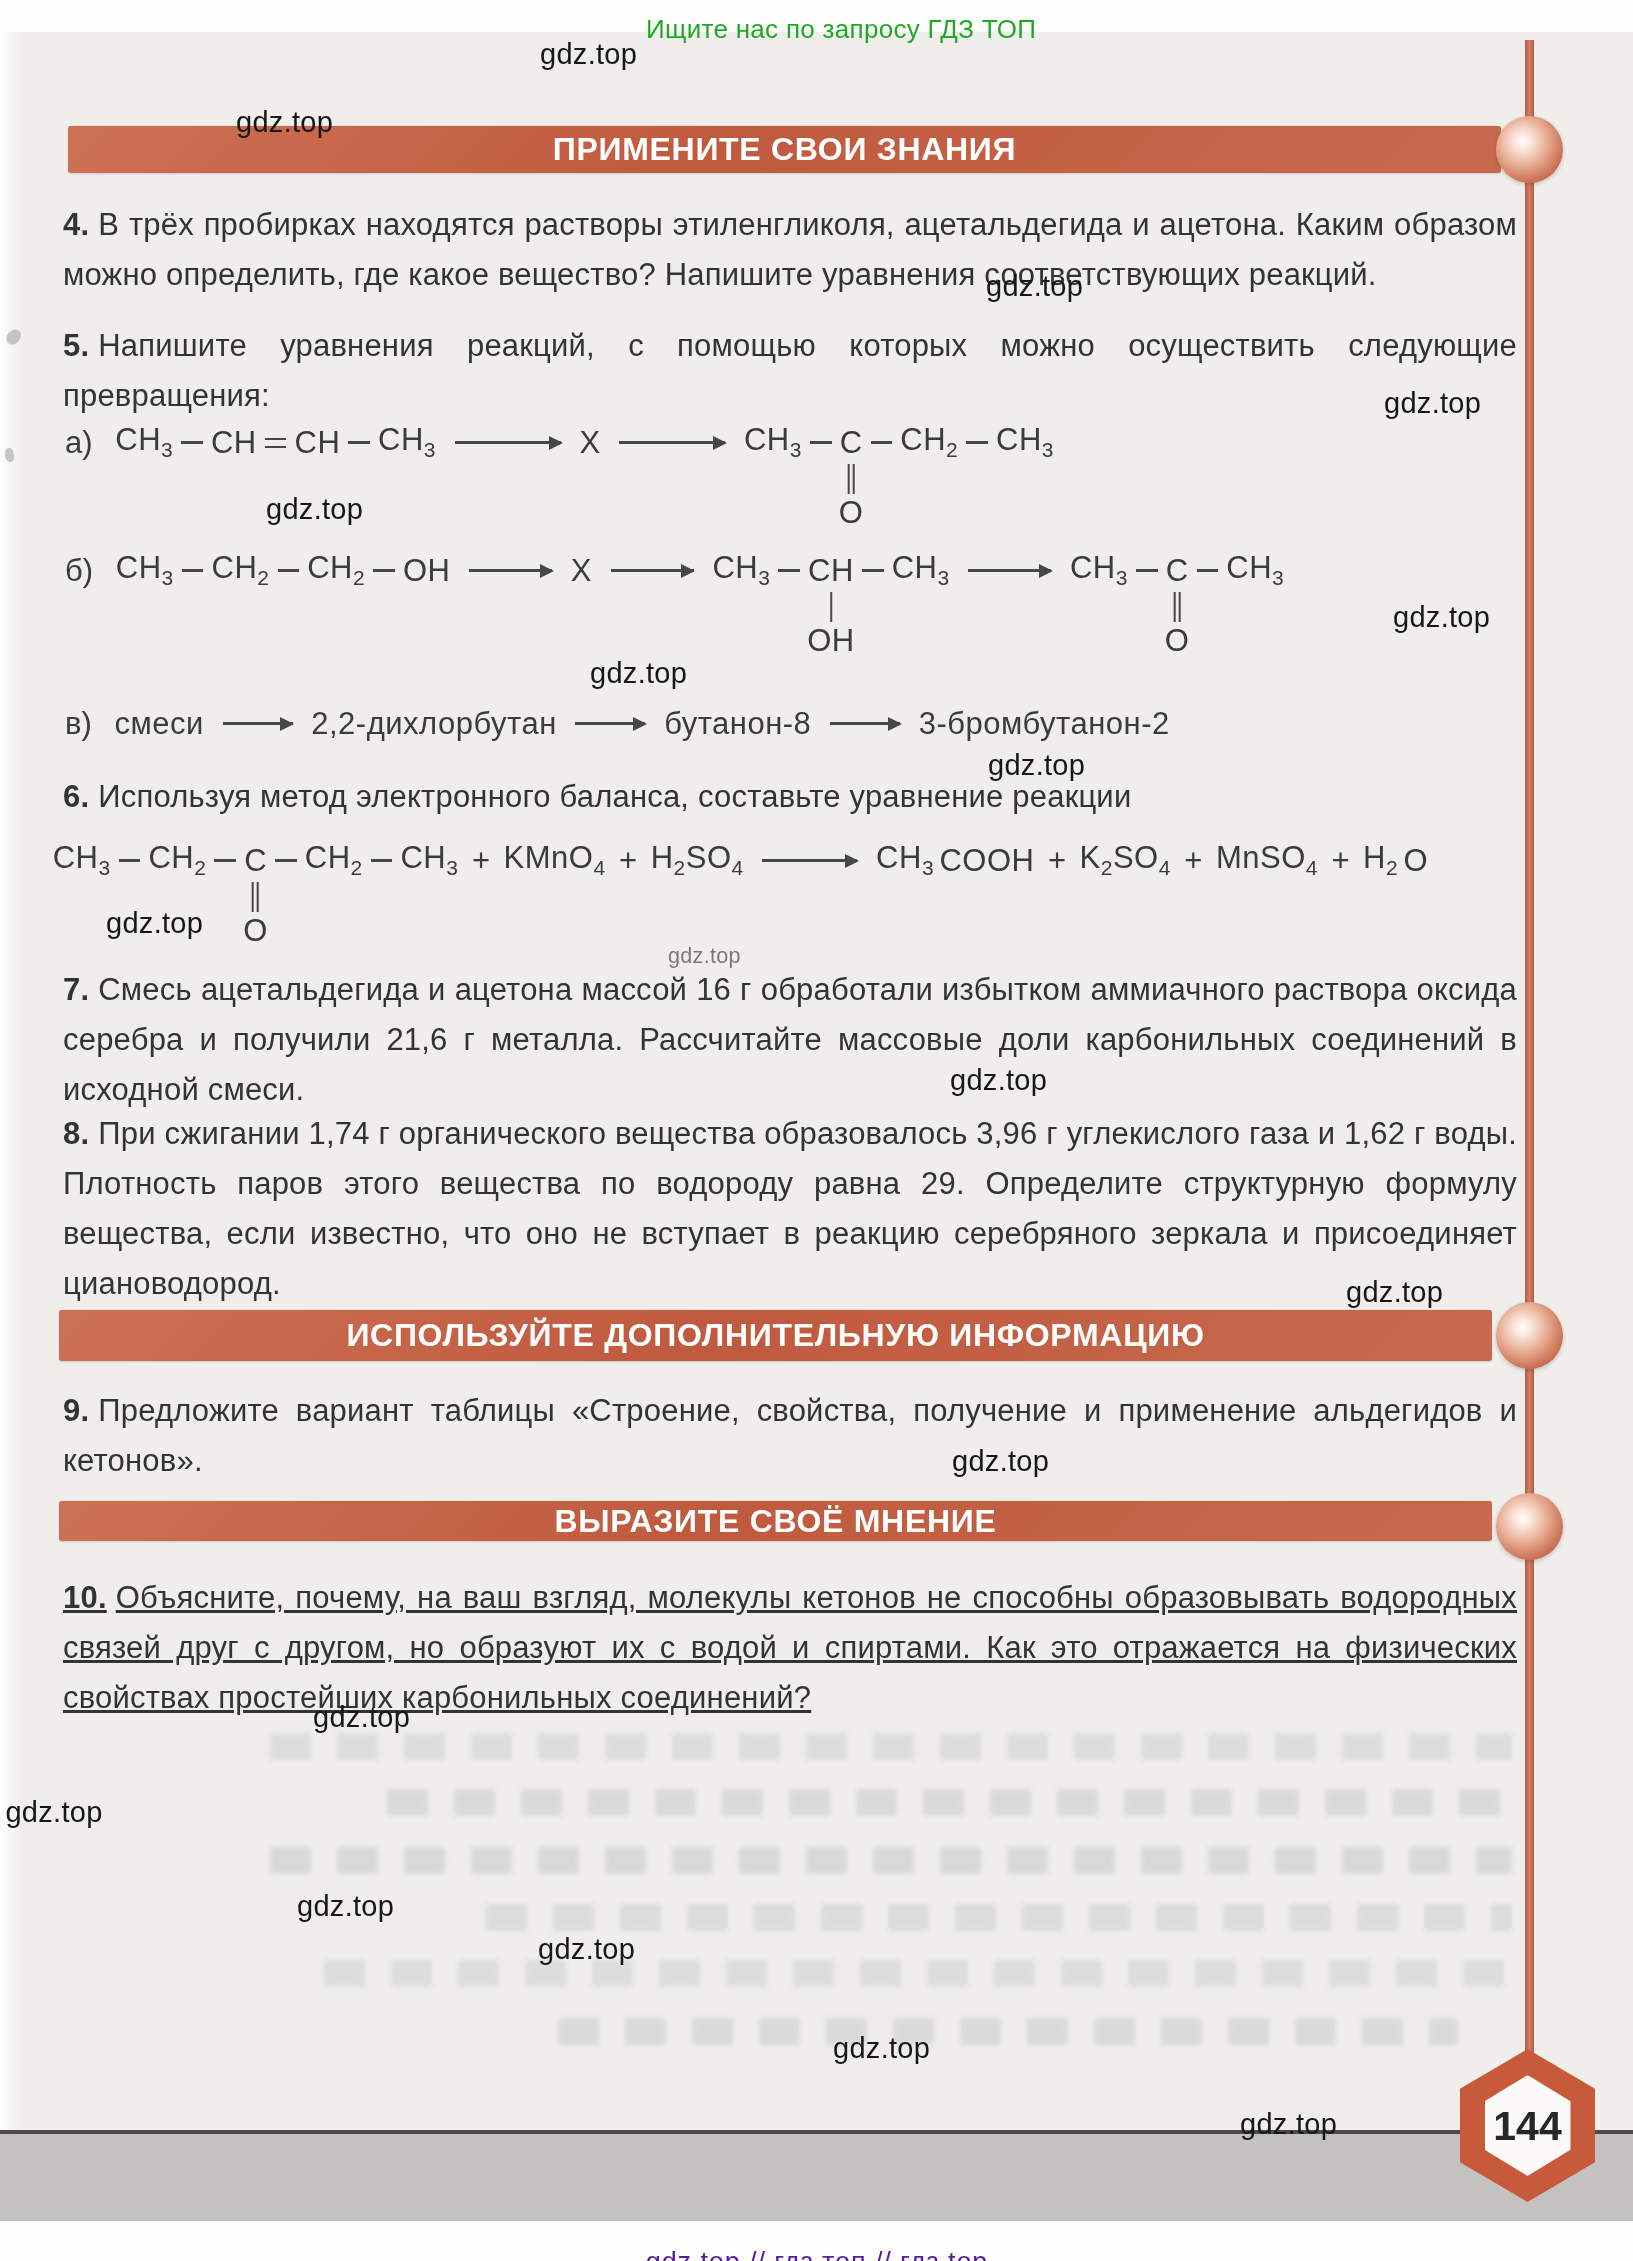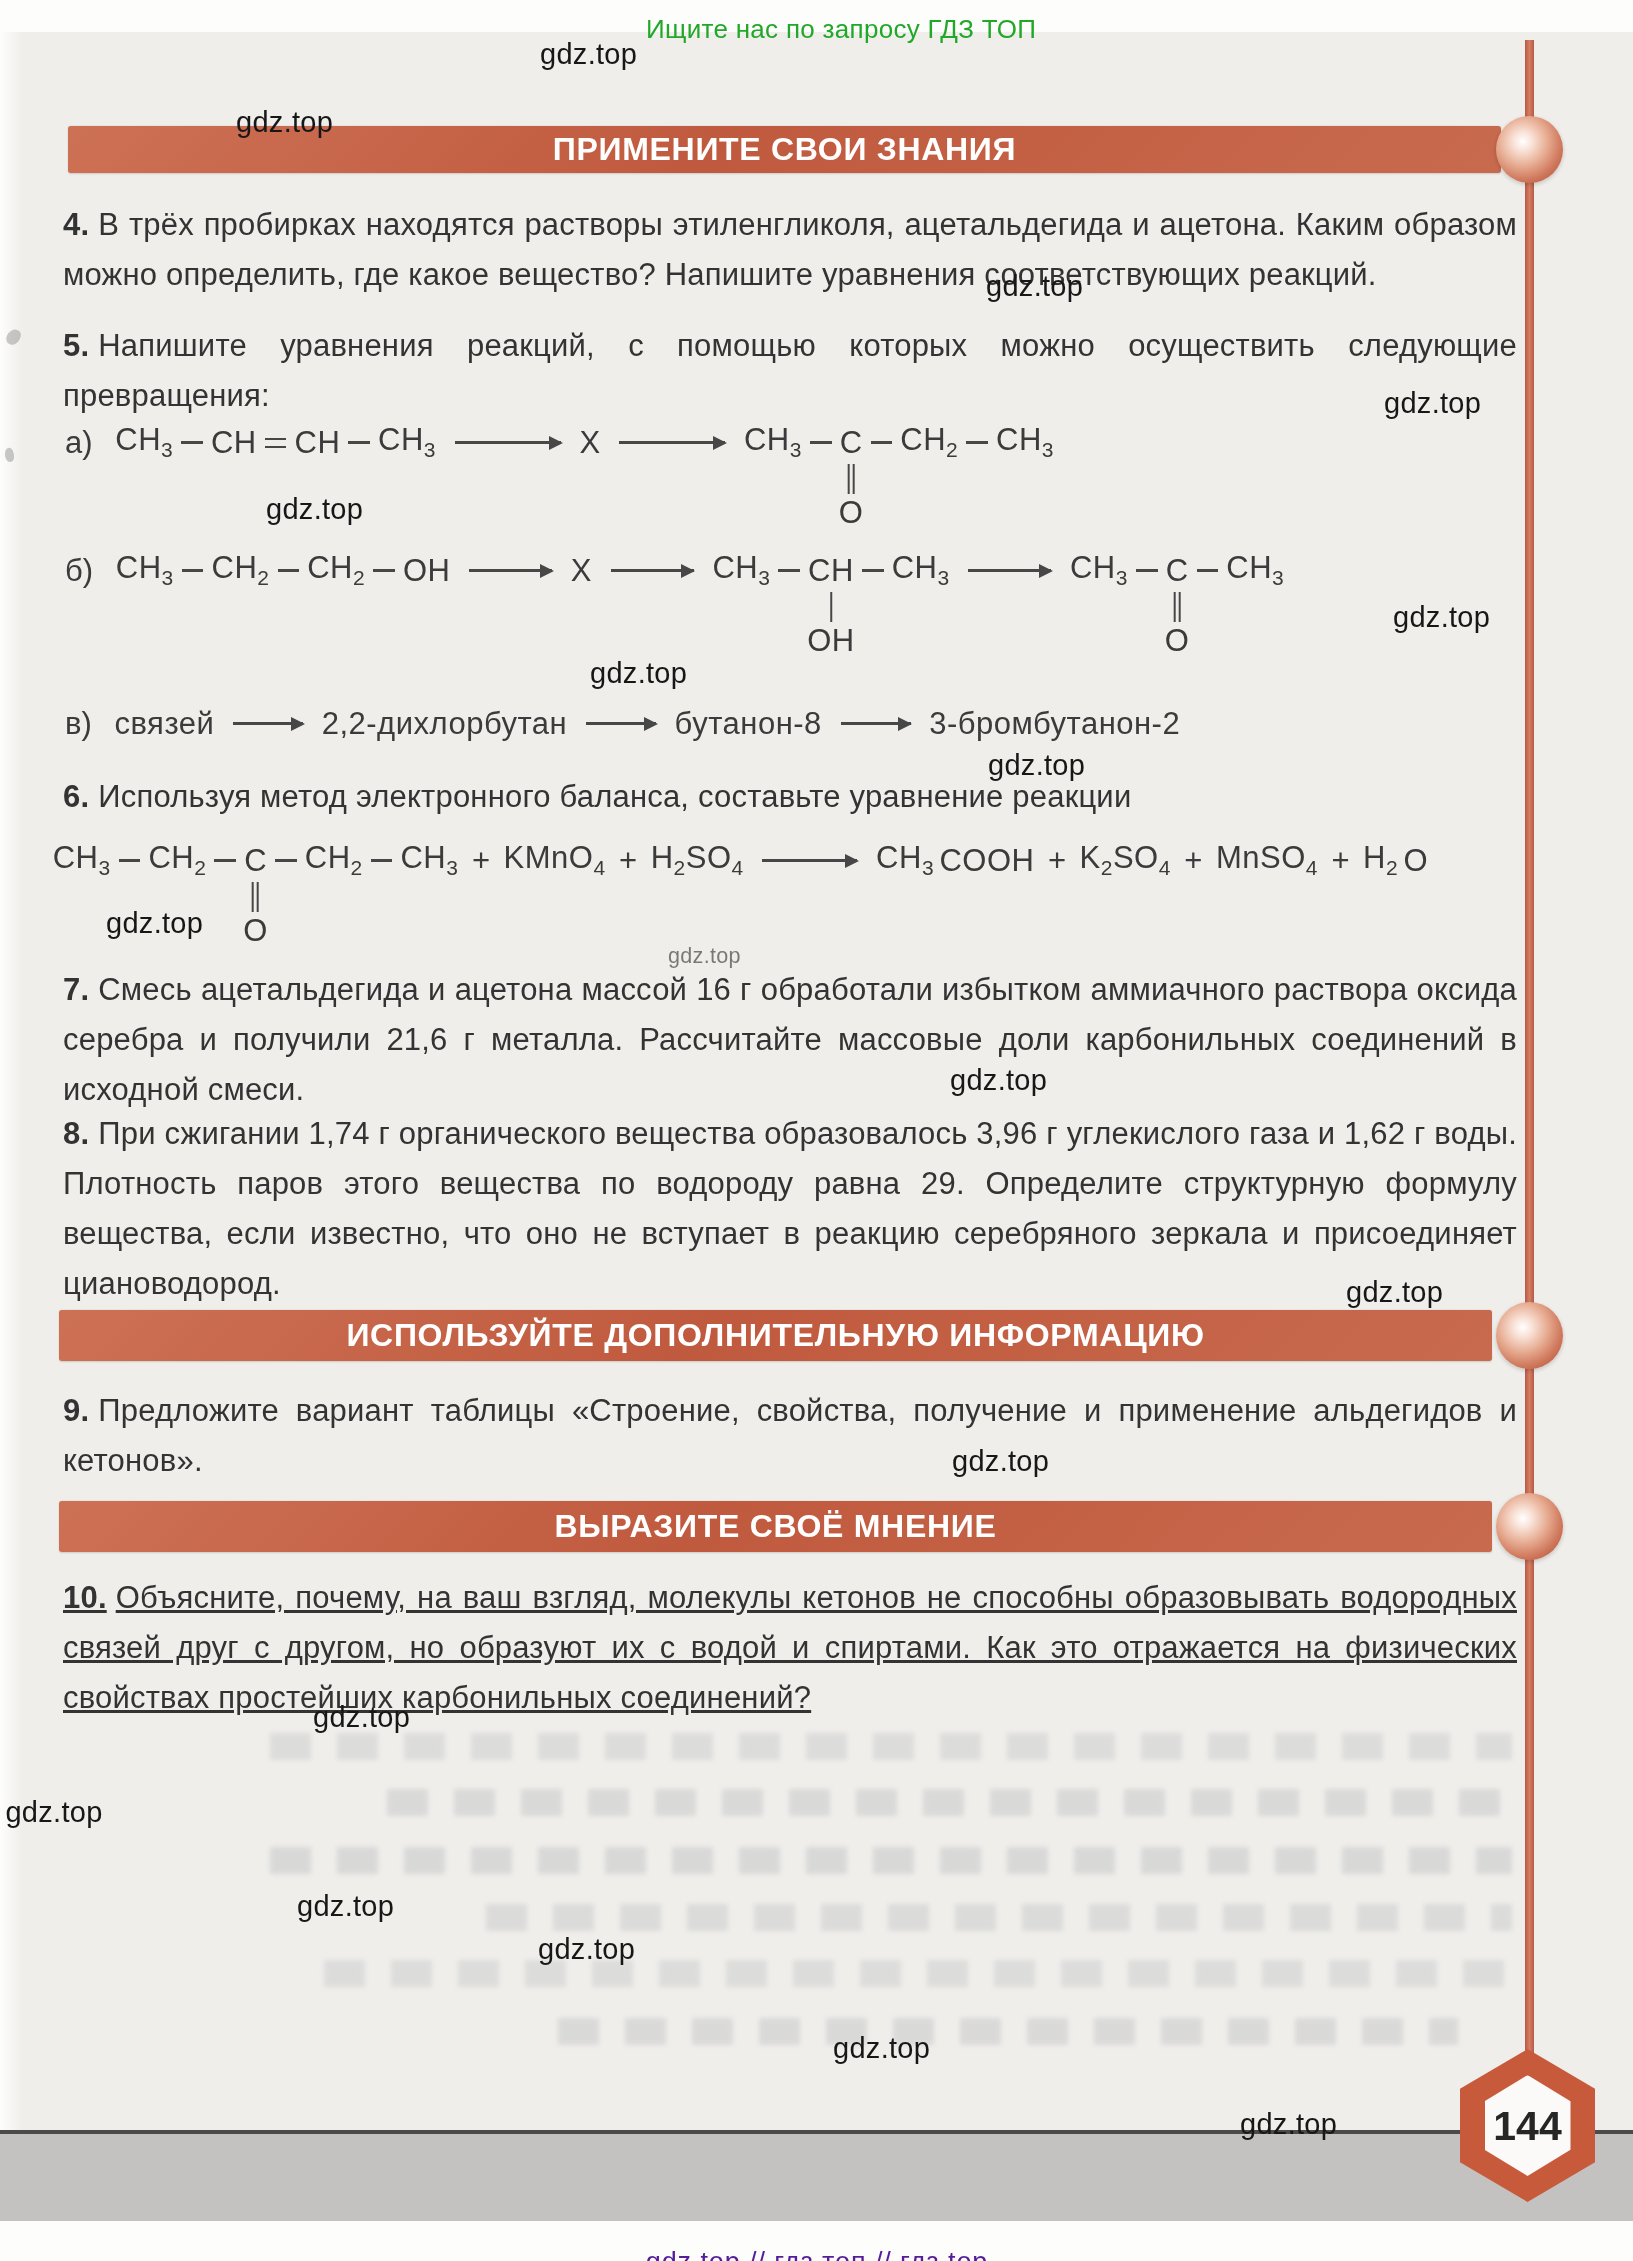"связей" span.f-tx { text: связей -> смеси }
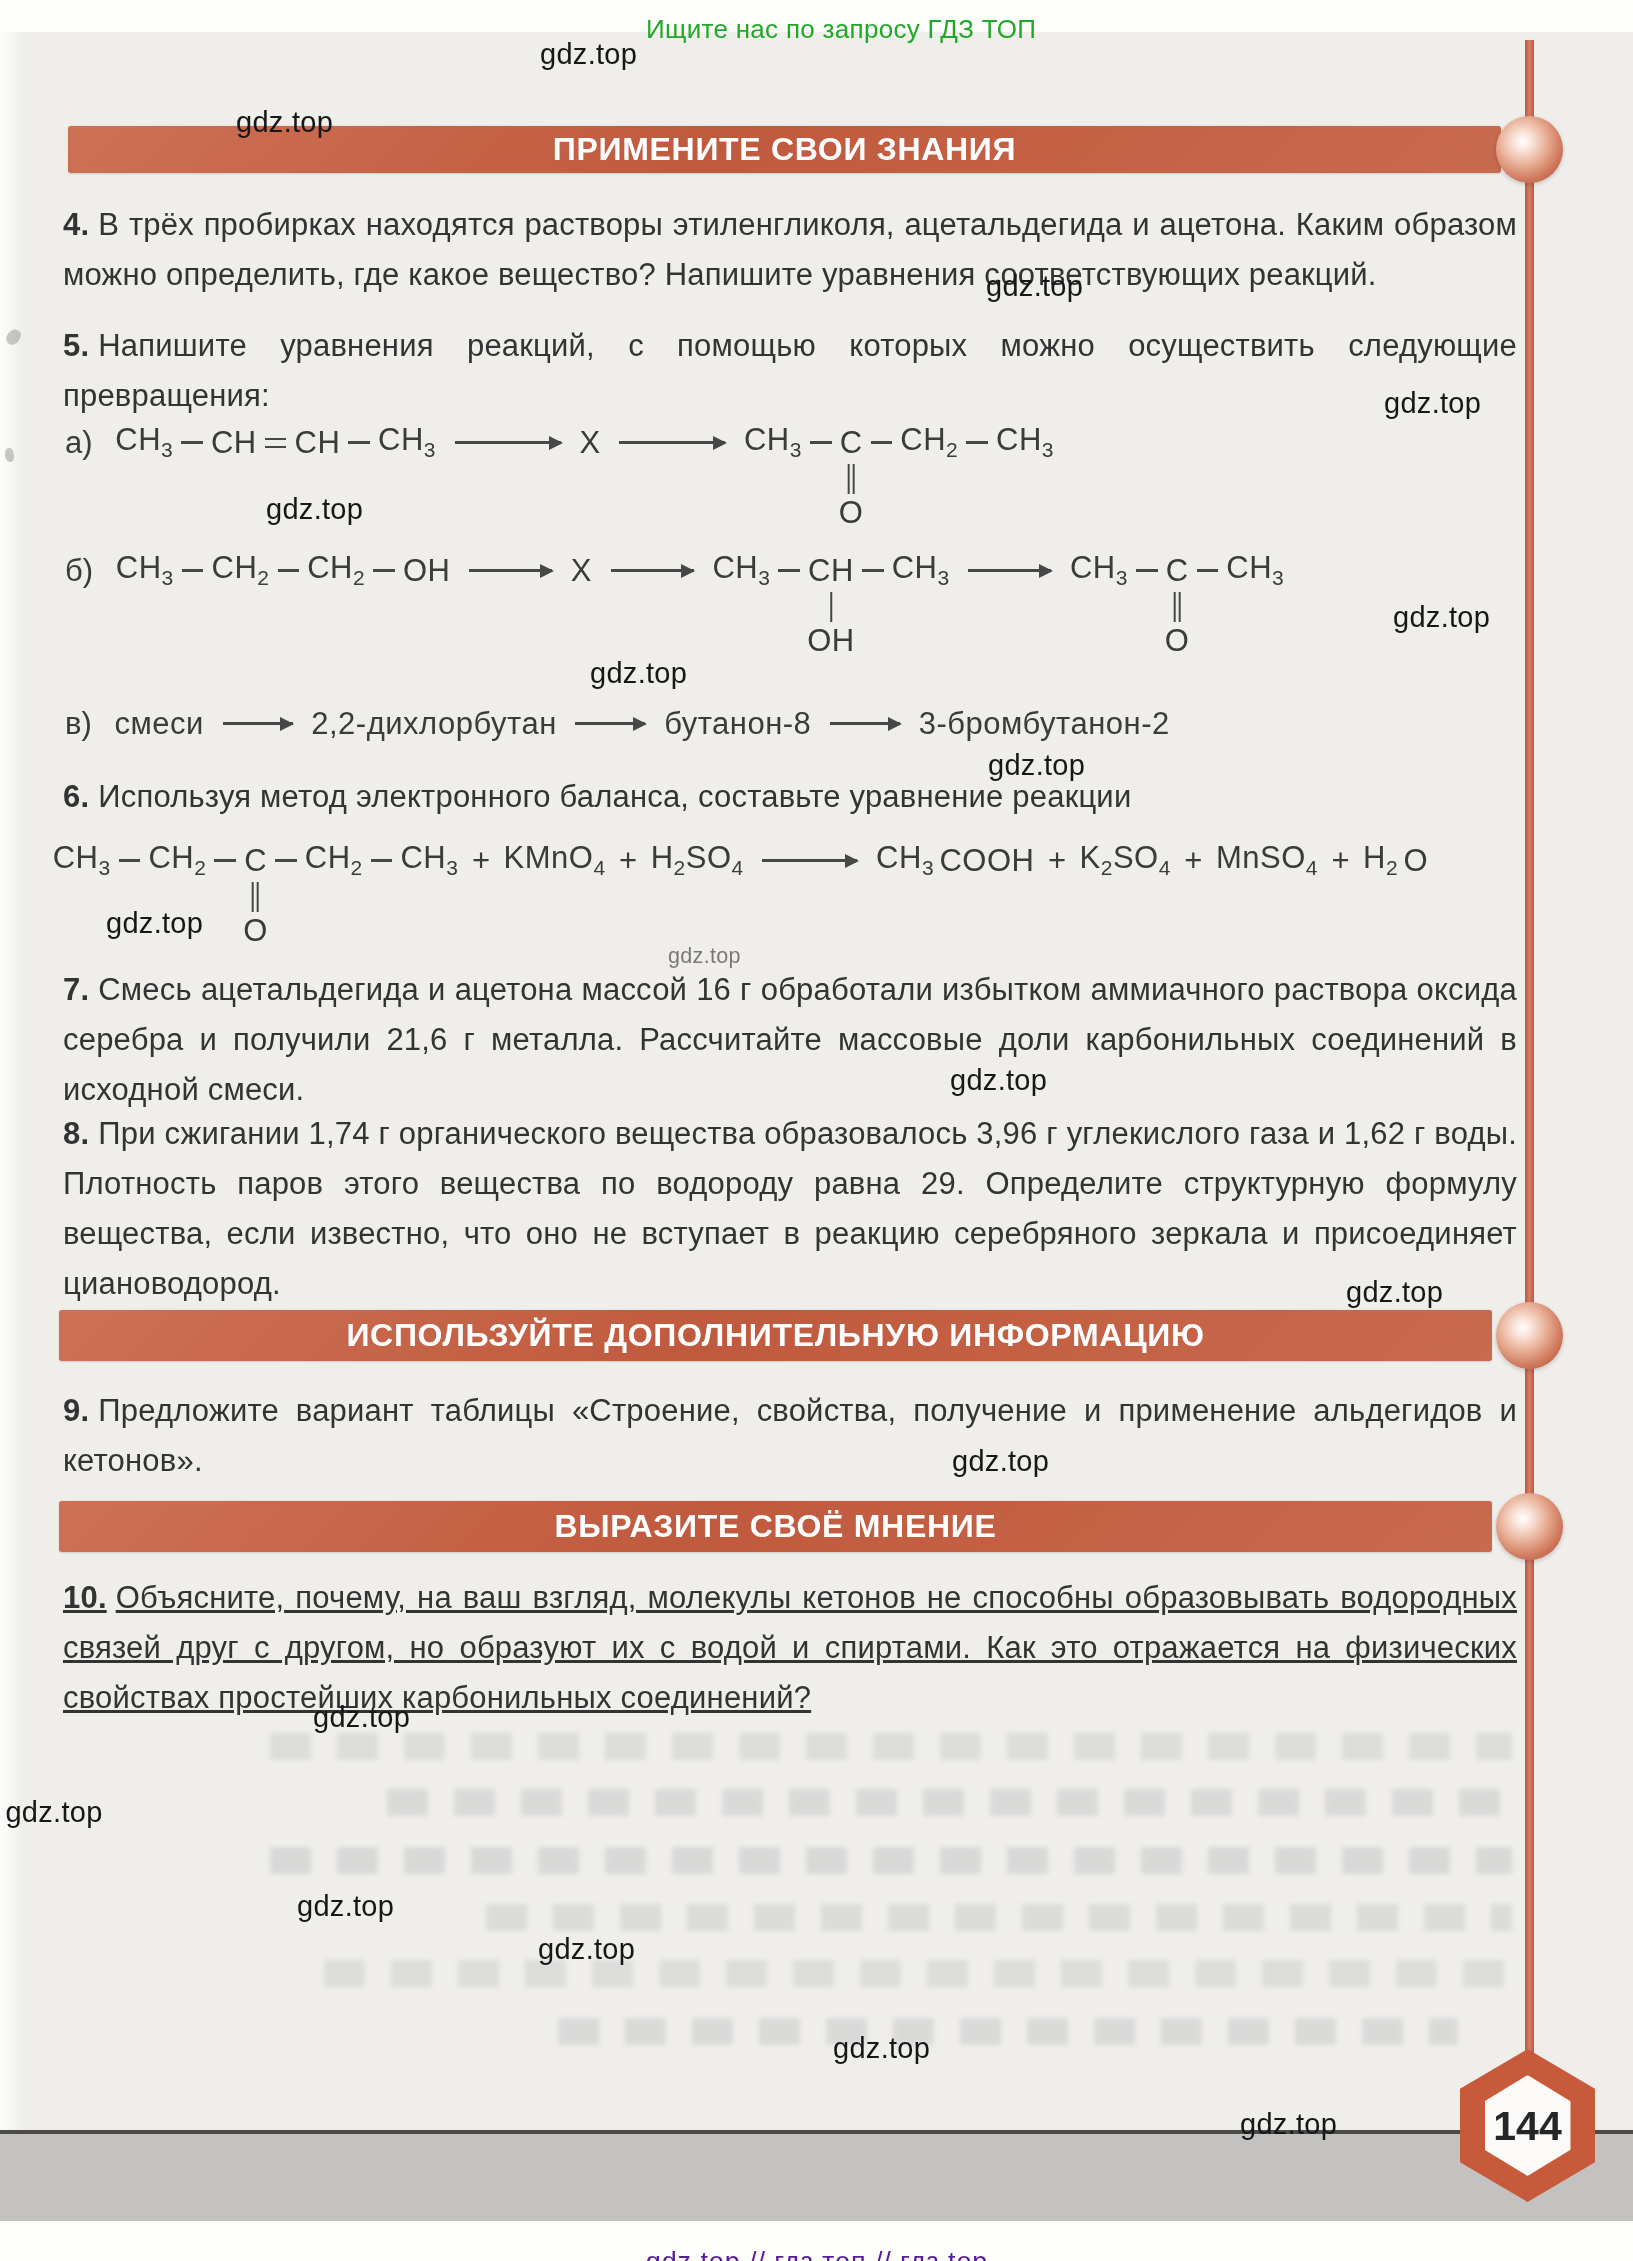"ВЫРАЗИТЕ СВОЁ МНЕНИЕ" div.banner { height: 51px -> 40px }
